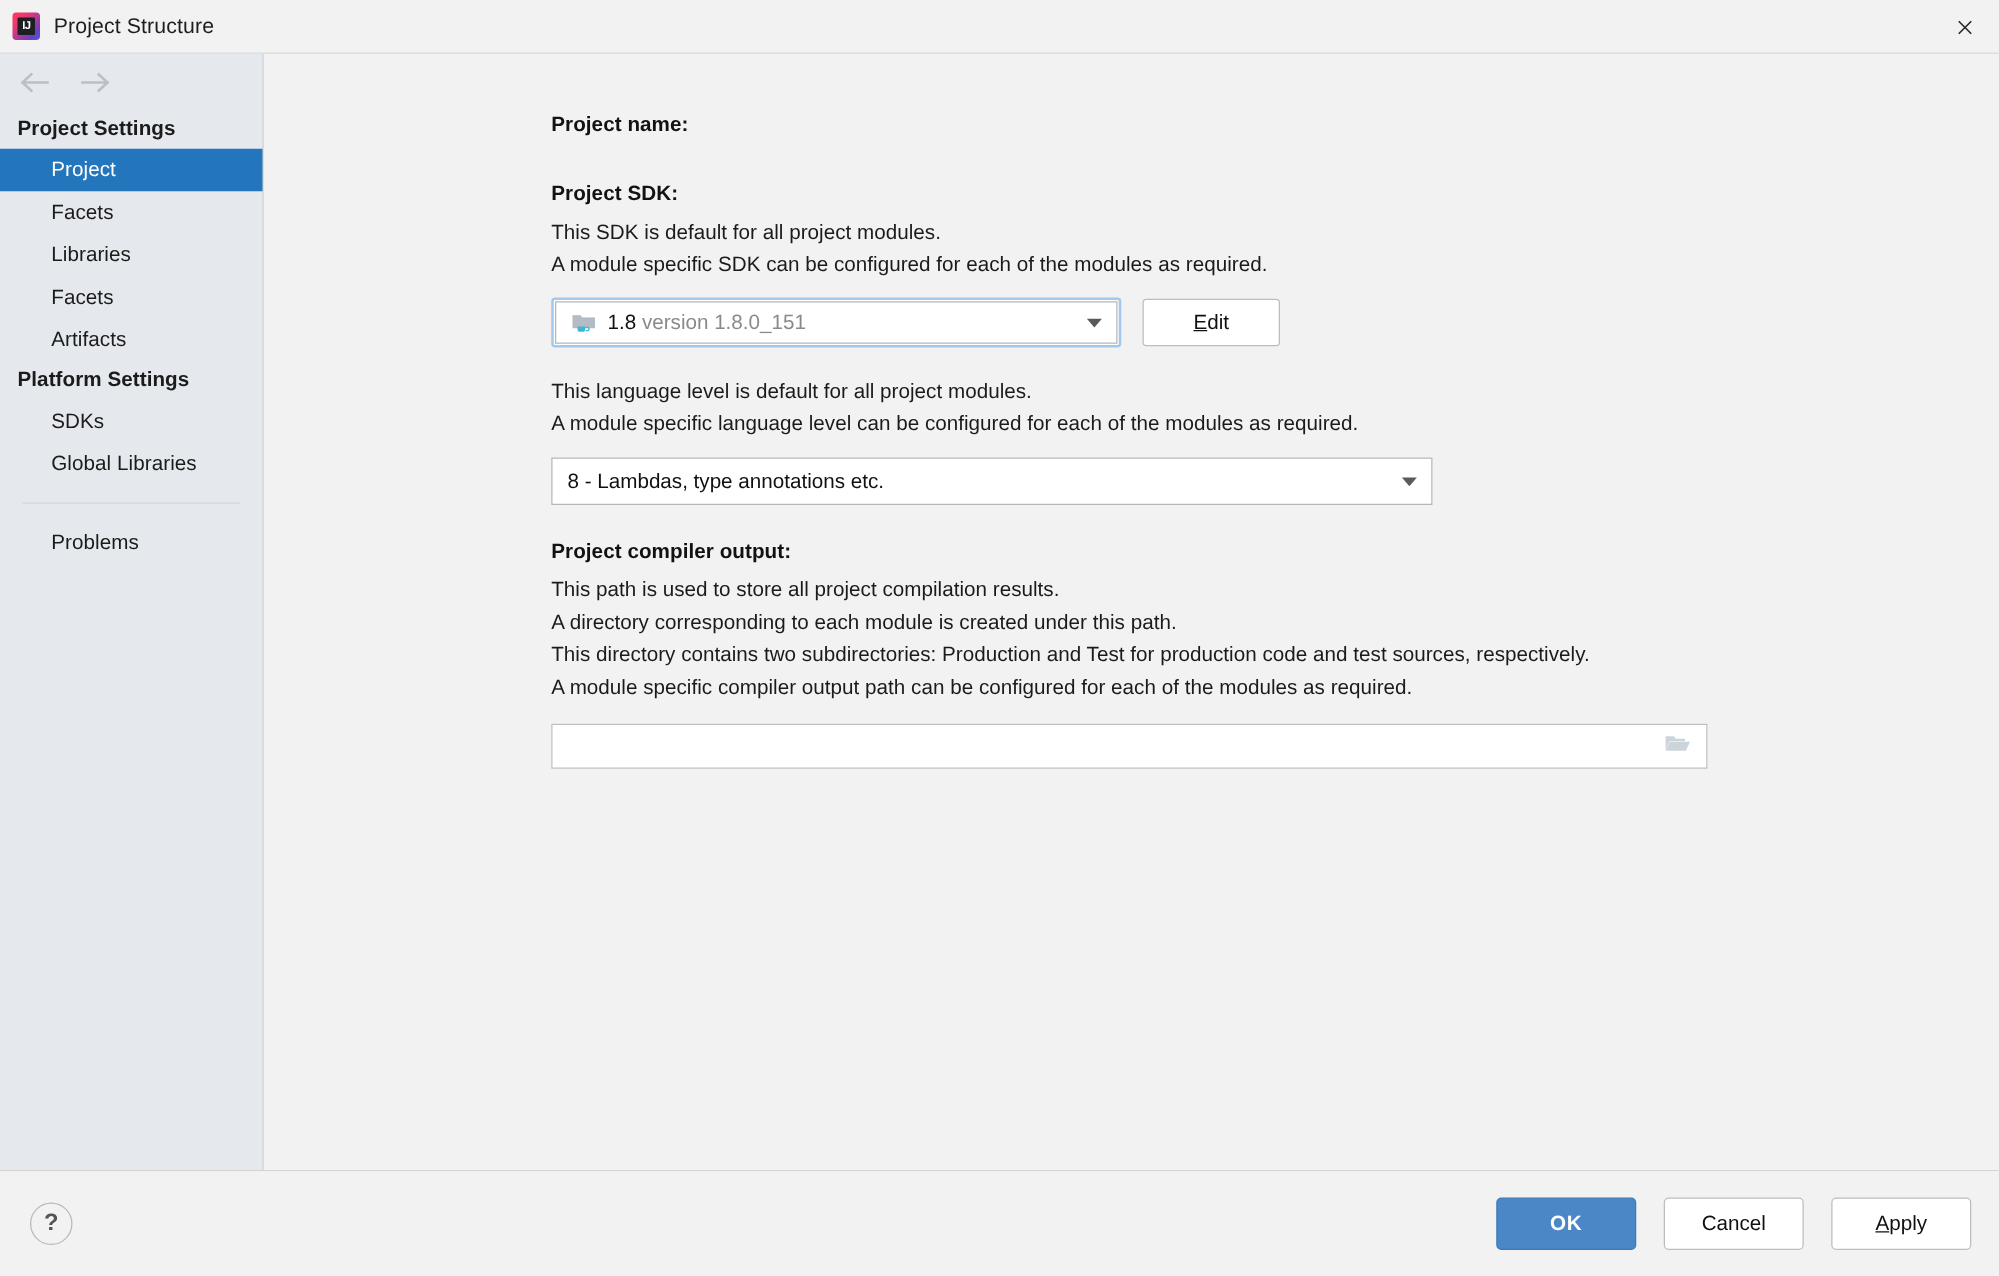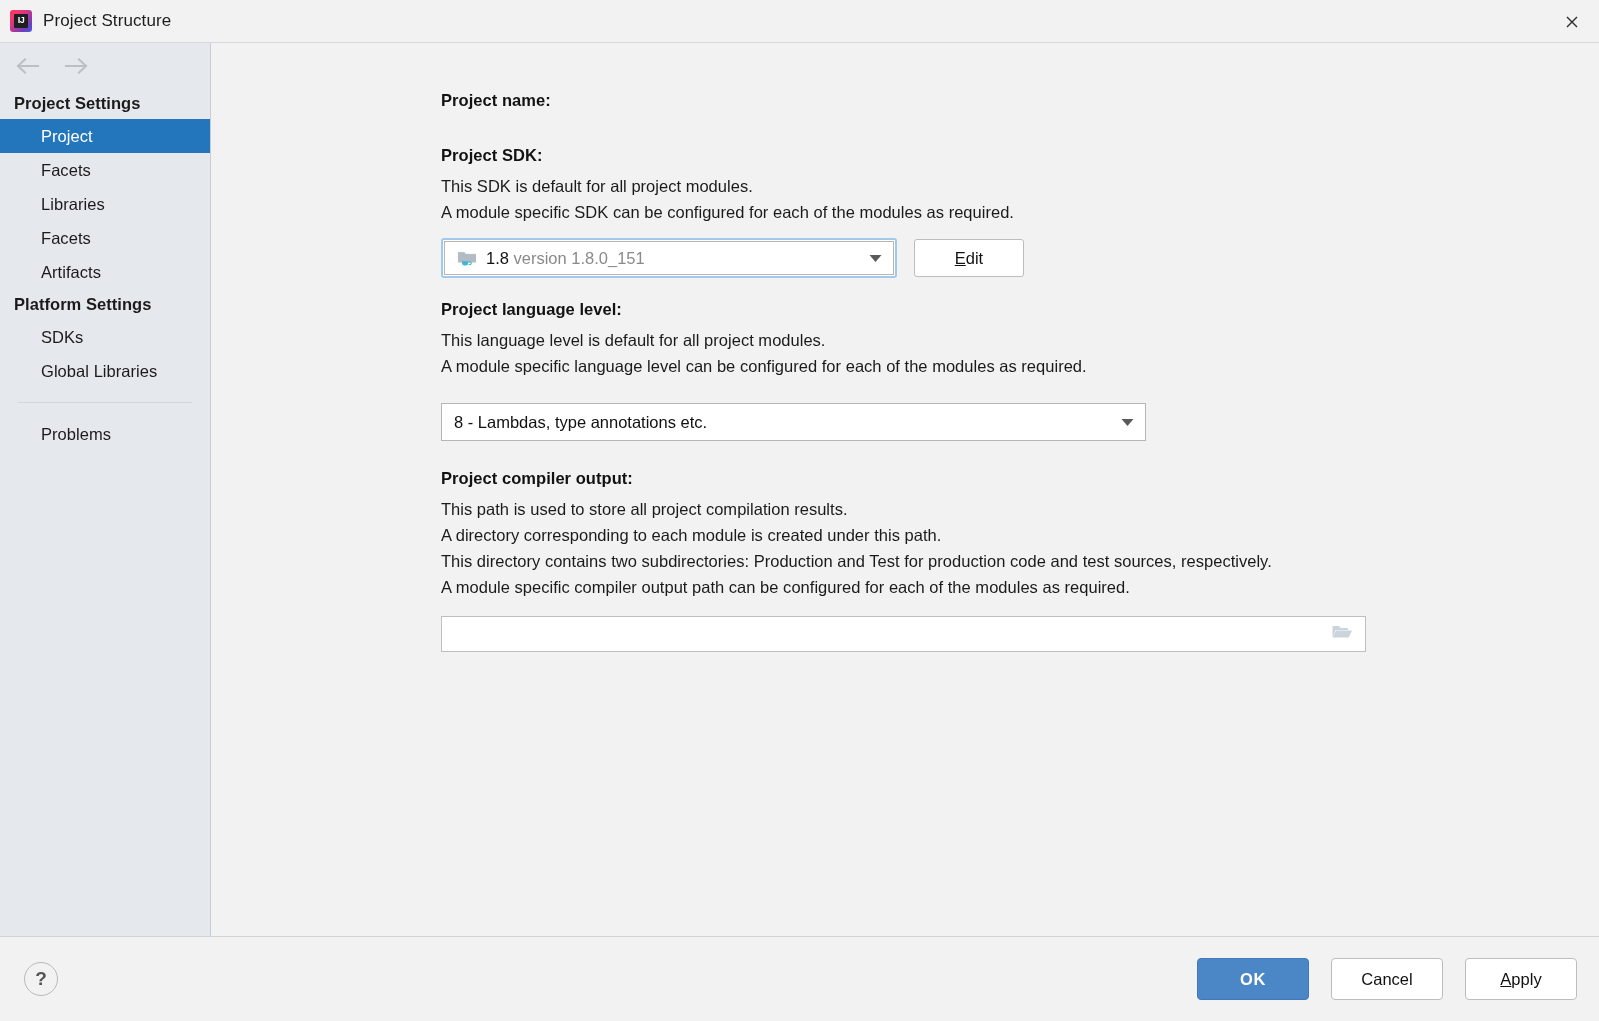"Project language level:" div.field-label { html: <div>Project language level:</div> -> none }
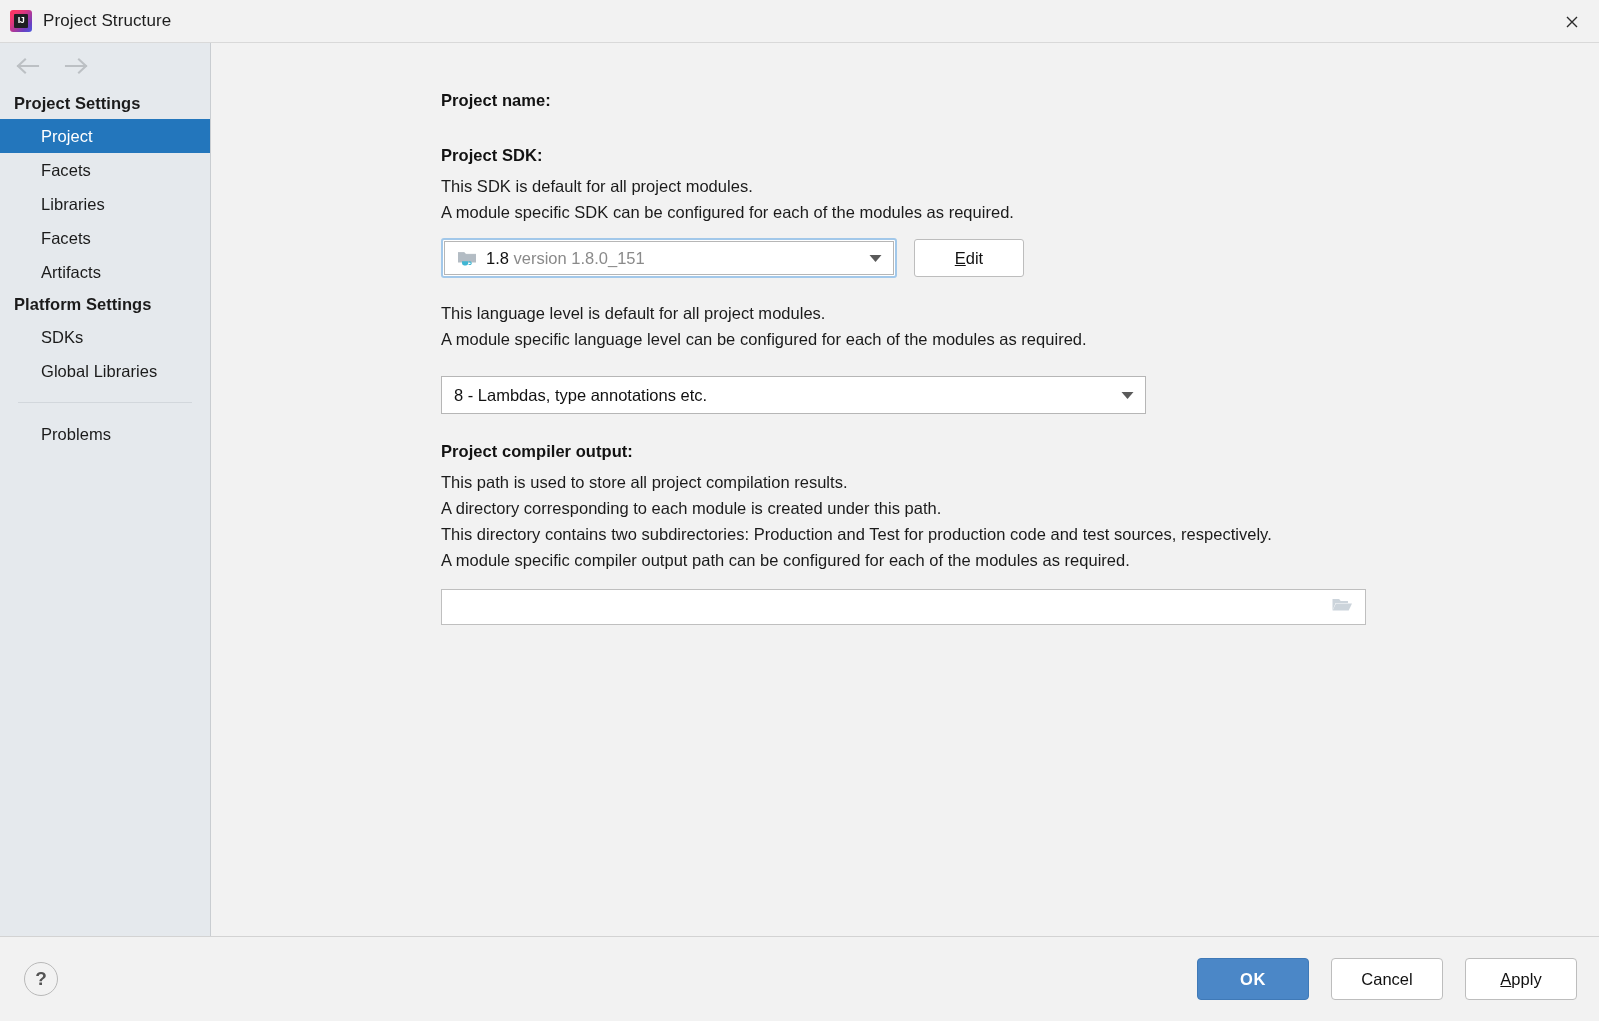"8 - Lambdas, type annotations" .combo-plain { margin-top: 24px -> 14px }
